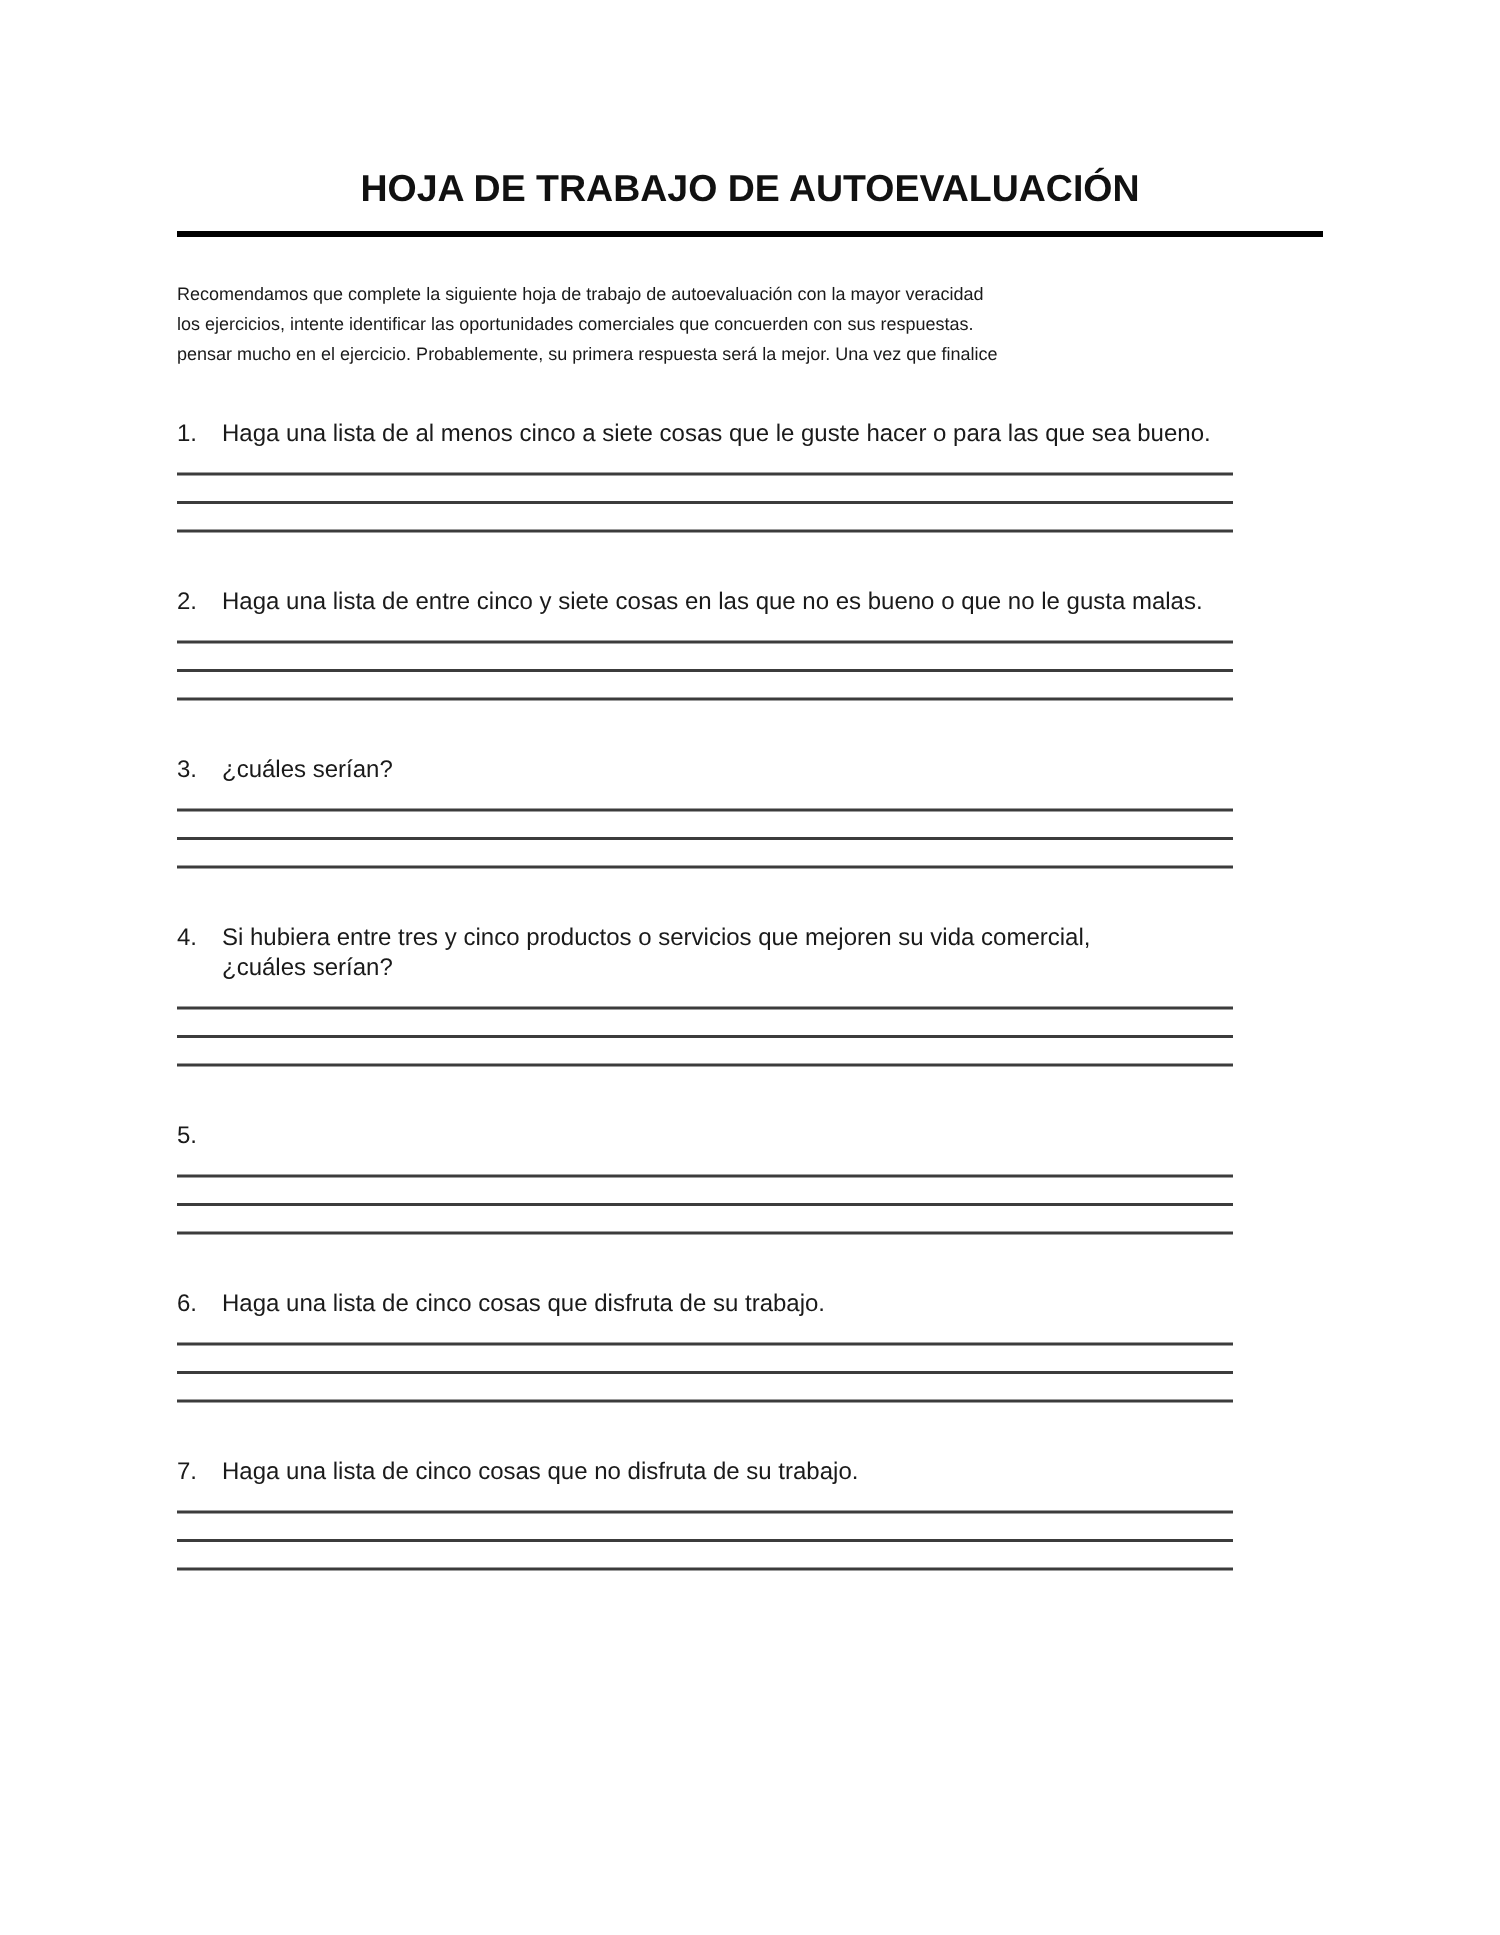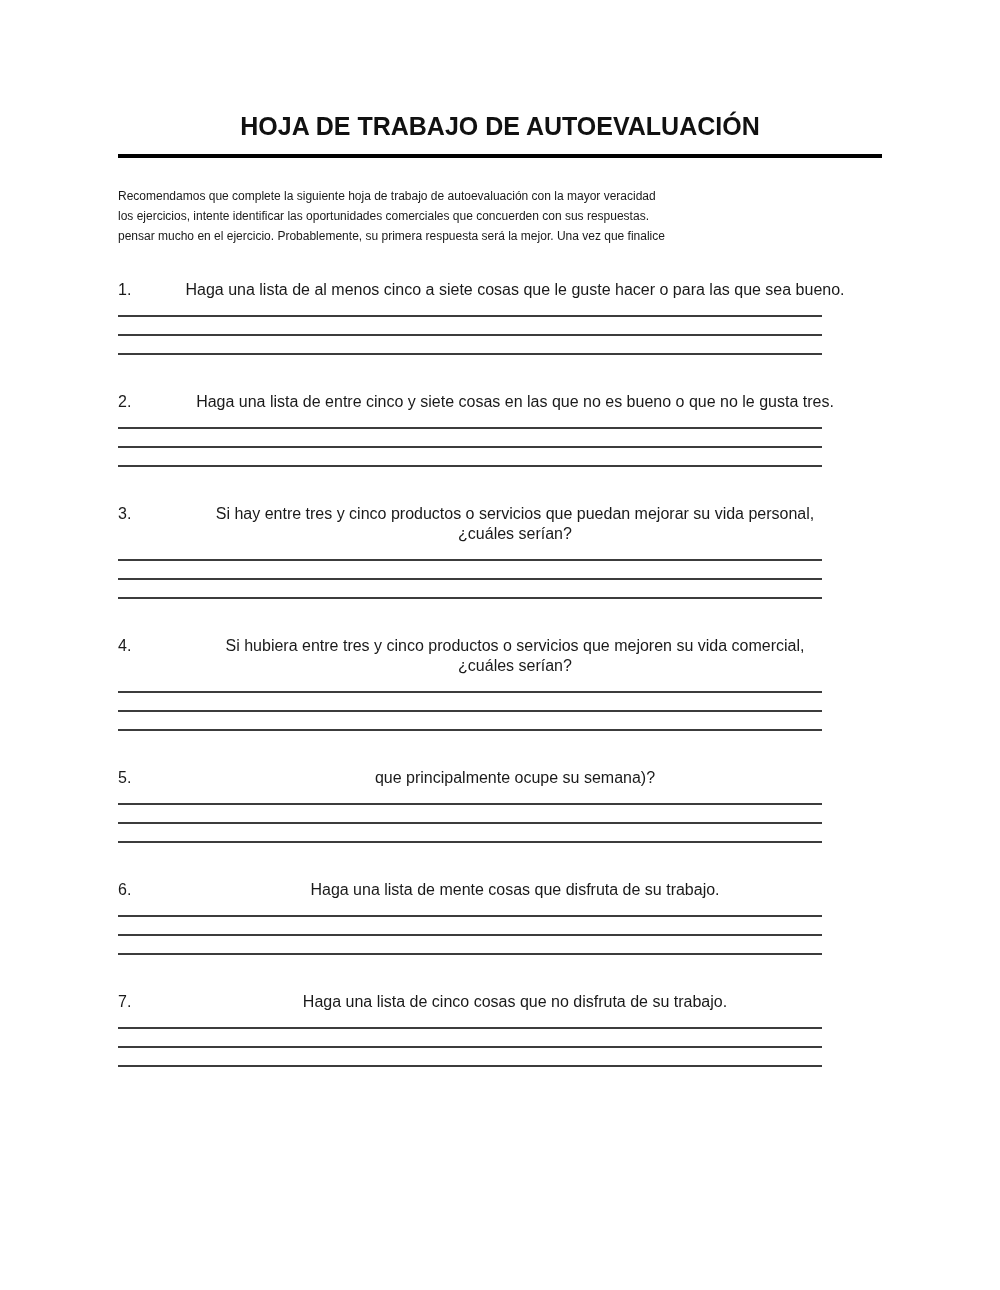"Haga una lista de al" .q-text { text-align: center -> none }
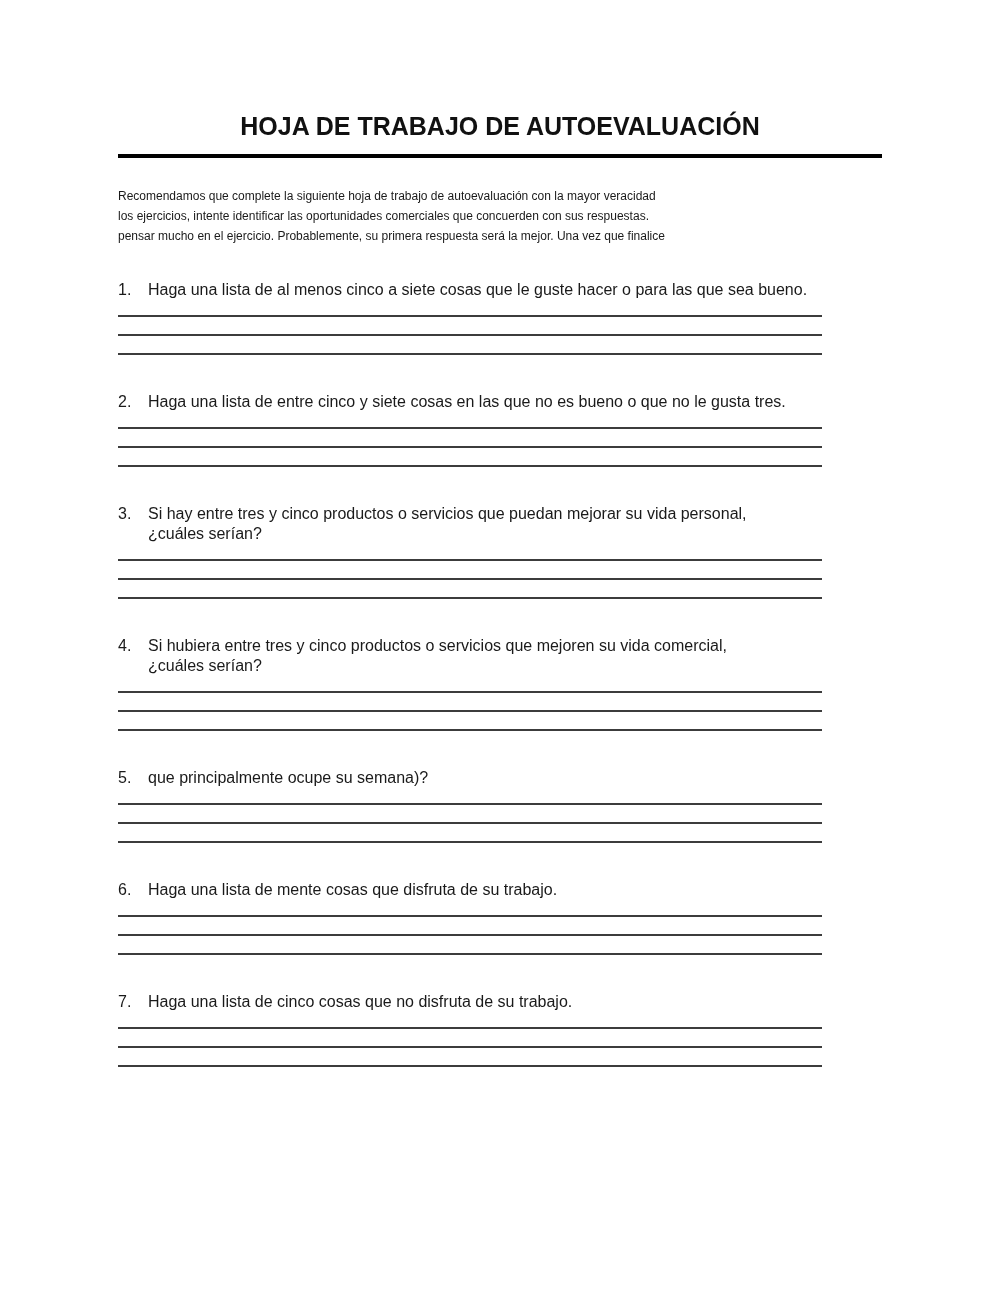"Haga una lista de entre" div.q-line { text: tres -> malas }
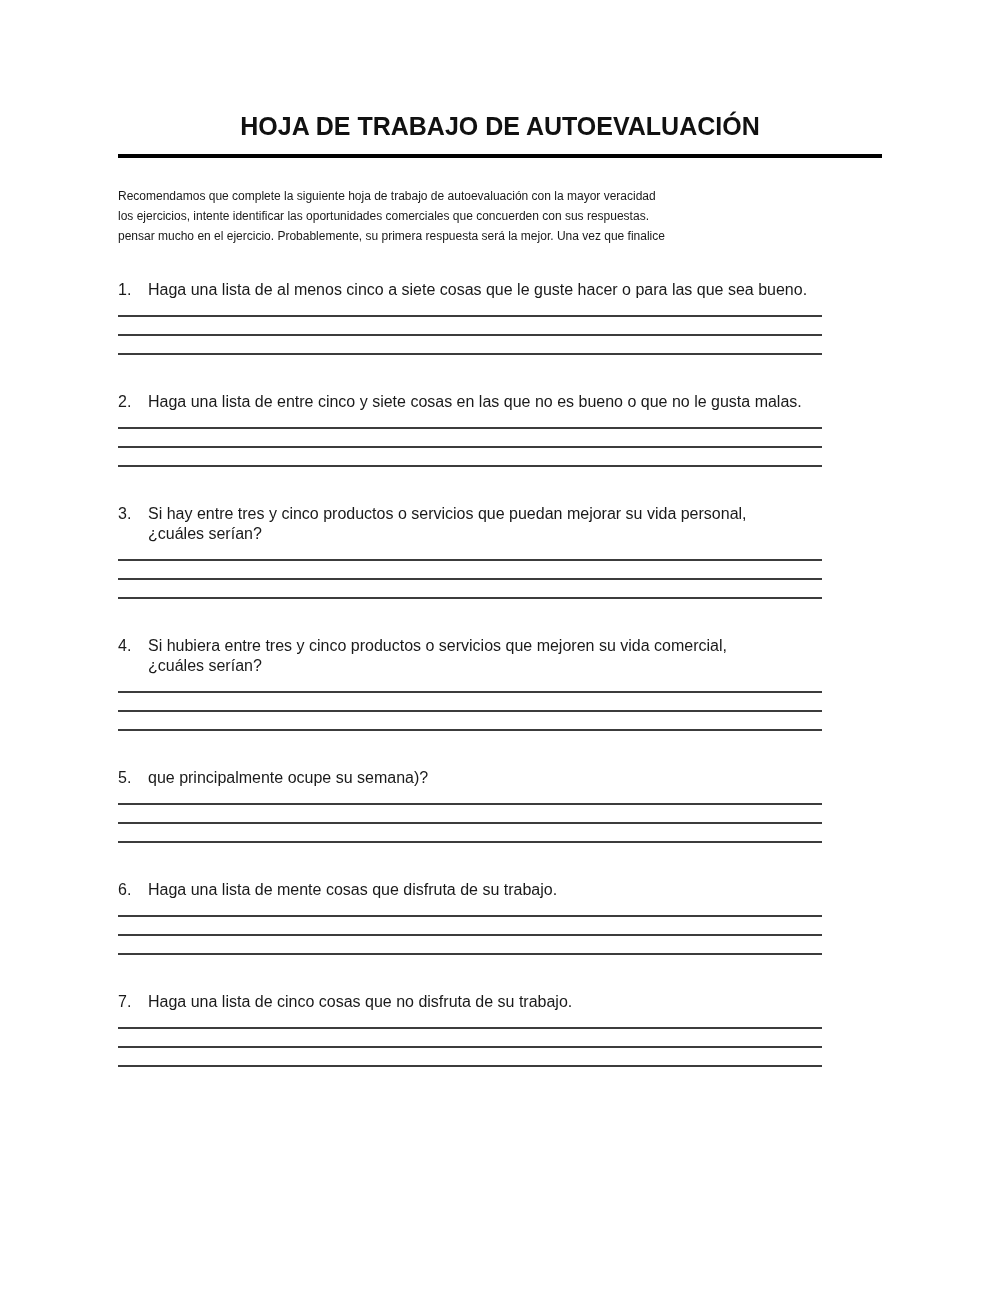"Si hay entre tres y" div.q-line { html: <div>Si hay entre tres y cinco productos o servicios que puedan mejorar su vida personal,</div> -> none }
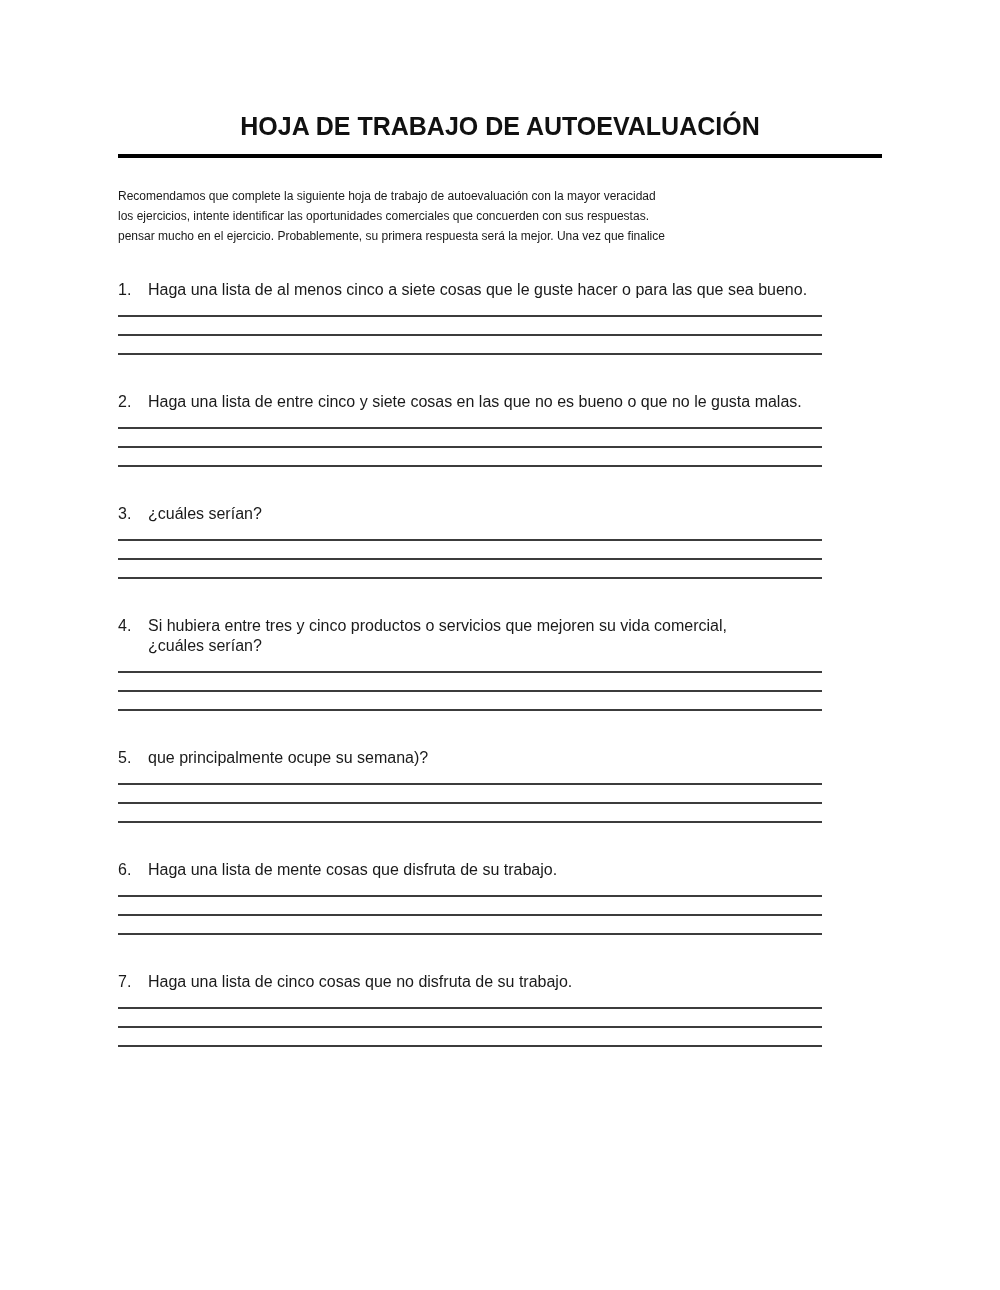"que principalmente ocupe su semana)?" div.q-line { html: <div>que principalmente ocupe su semana)?</div> -> none }
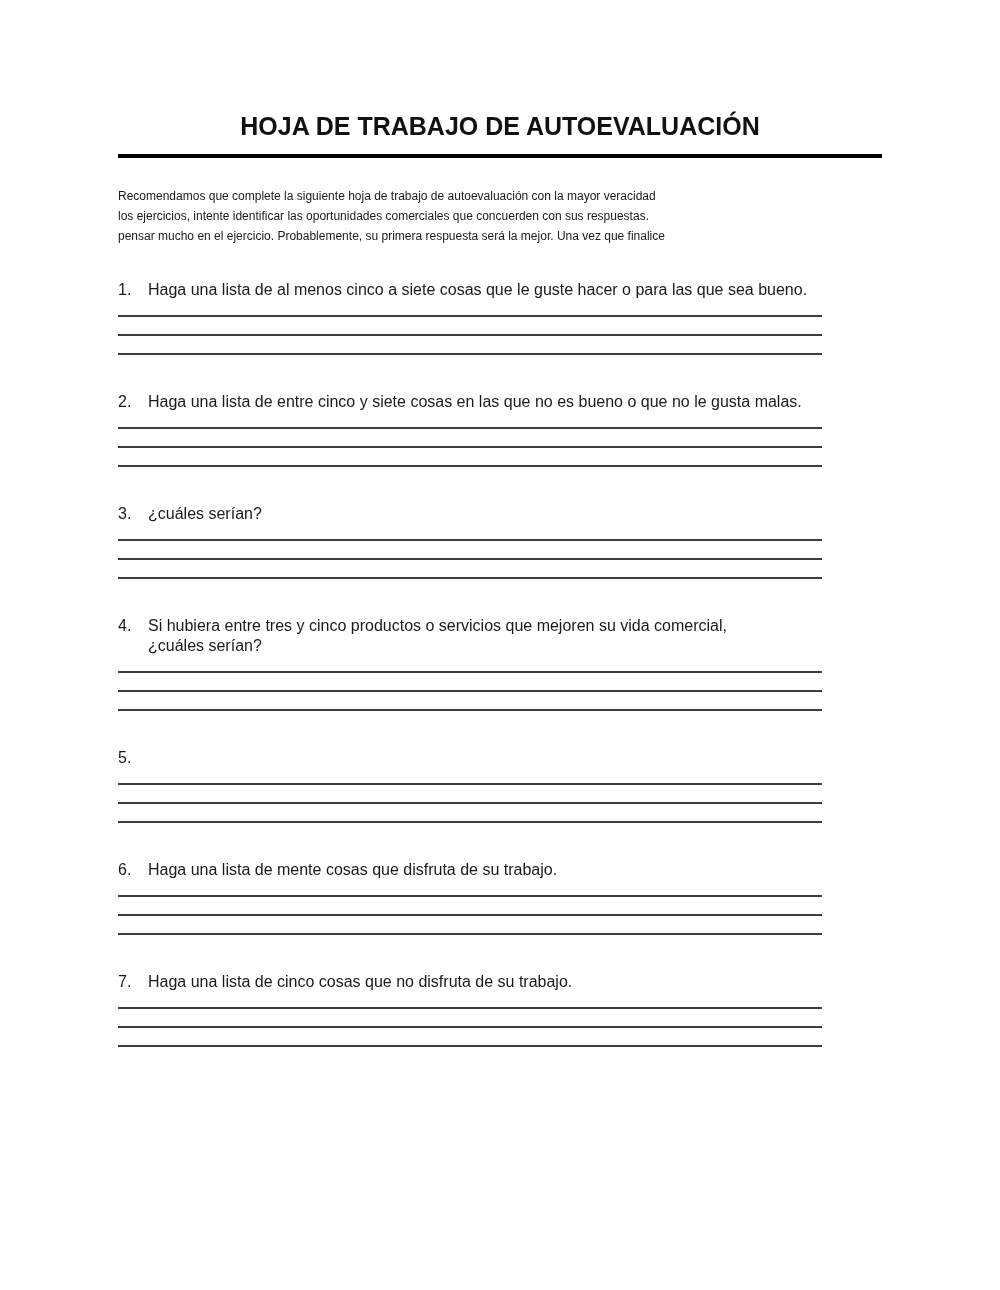"Haga una lista de mente" div.q-line { text: mente -> cinco }
